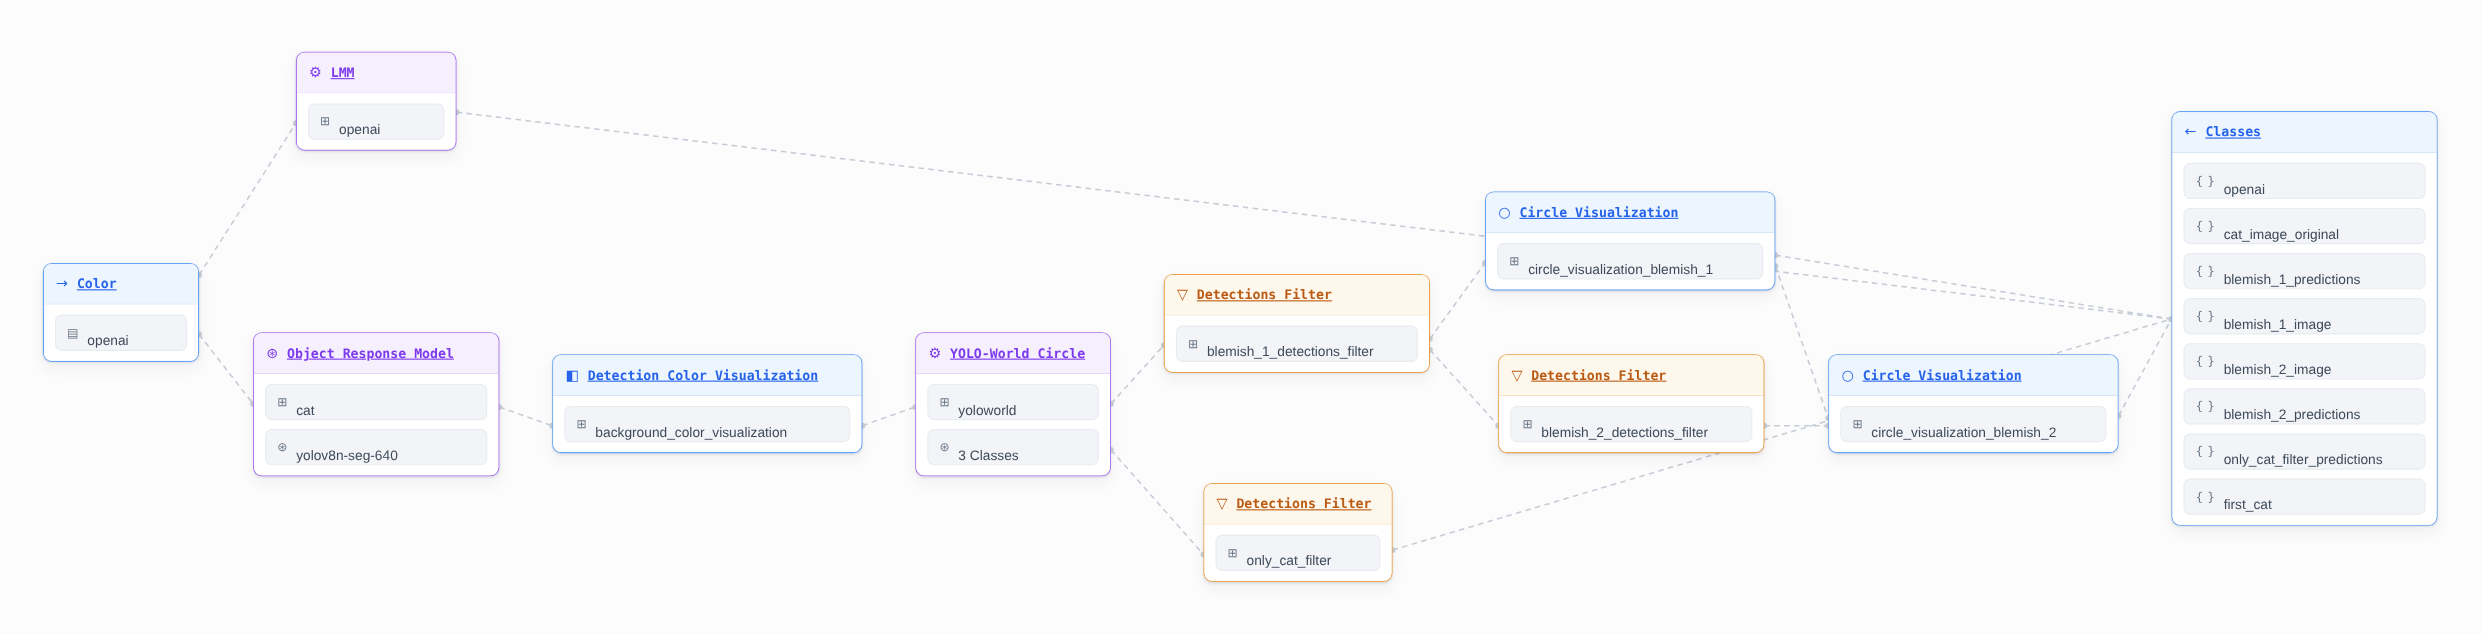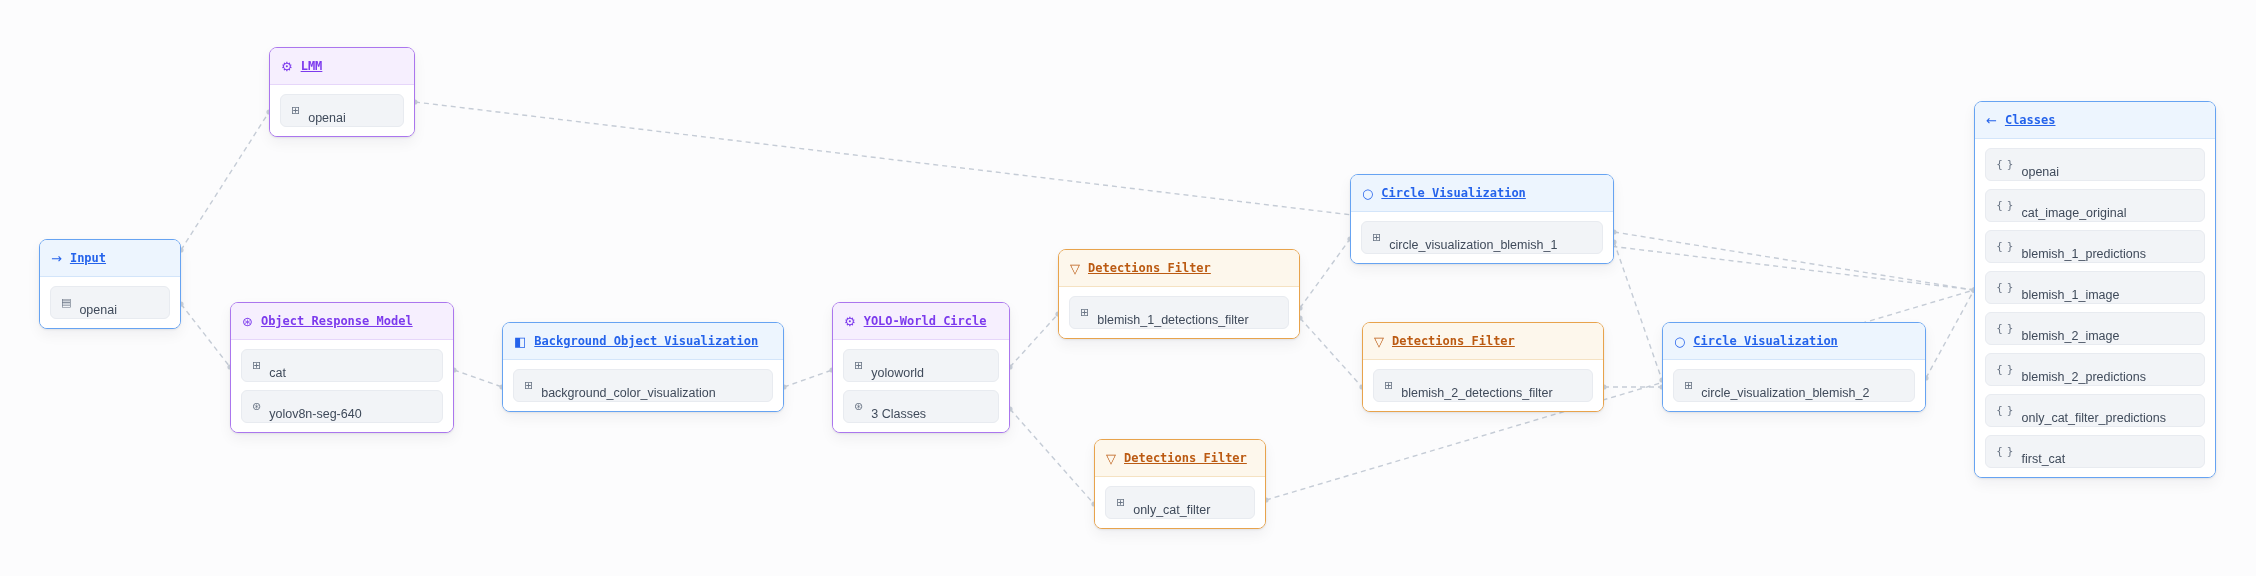"Input" span.node-title { text: Input -> Color }
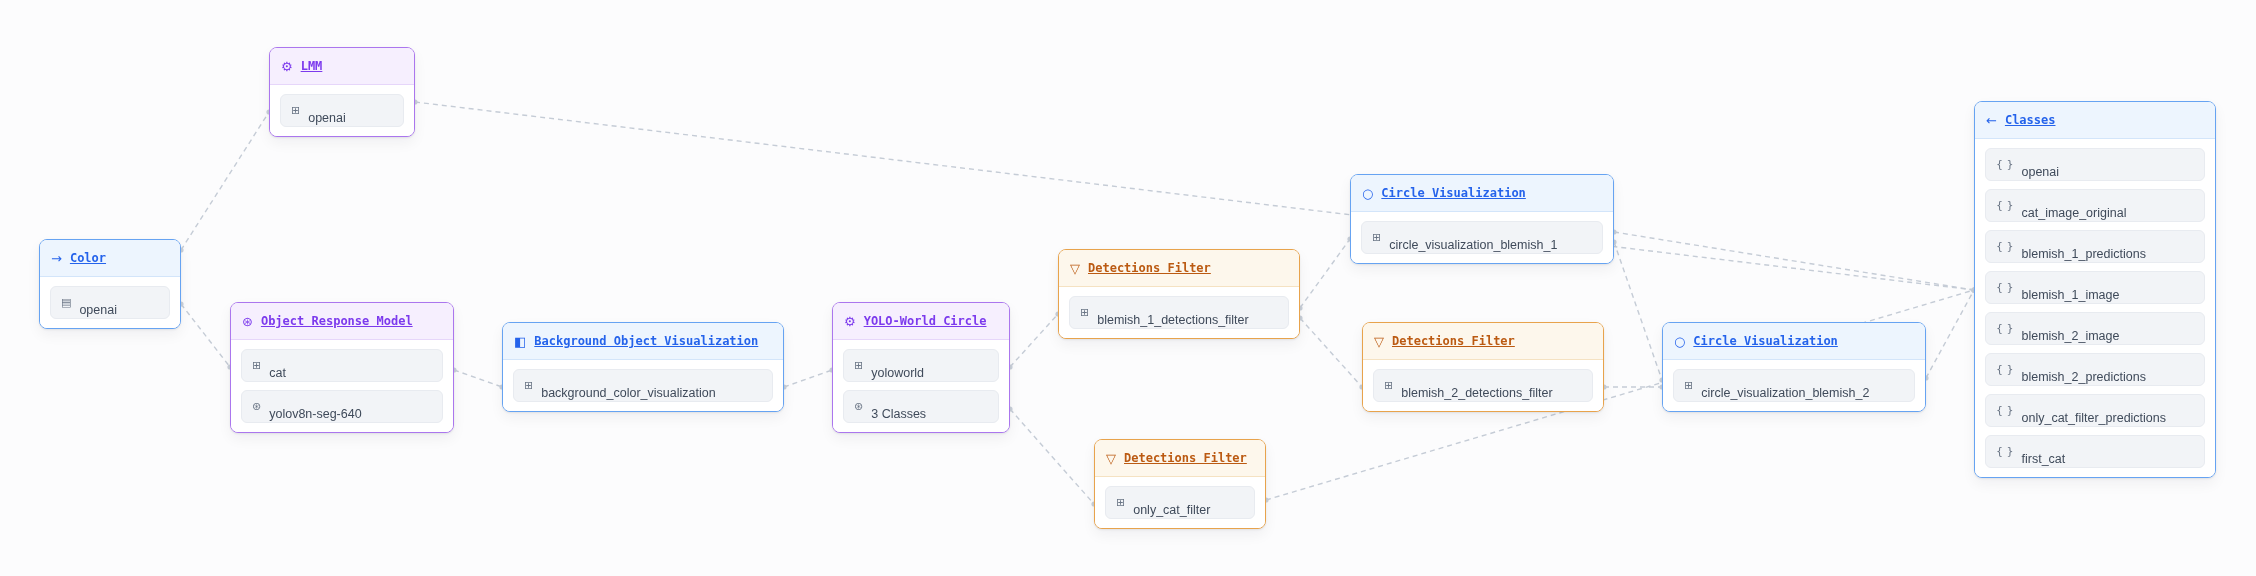"Background Object Visualization" span.node-title { text: Background Object -> Detection Color }
